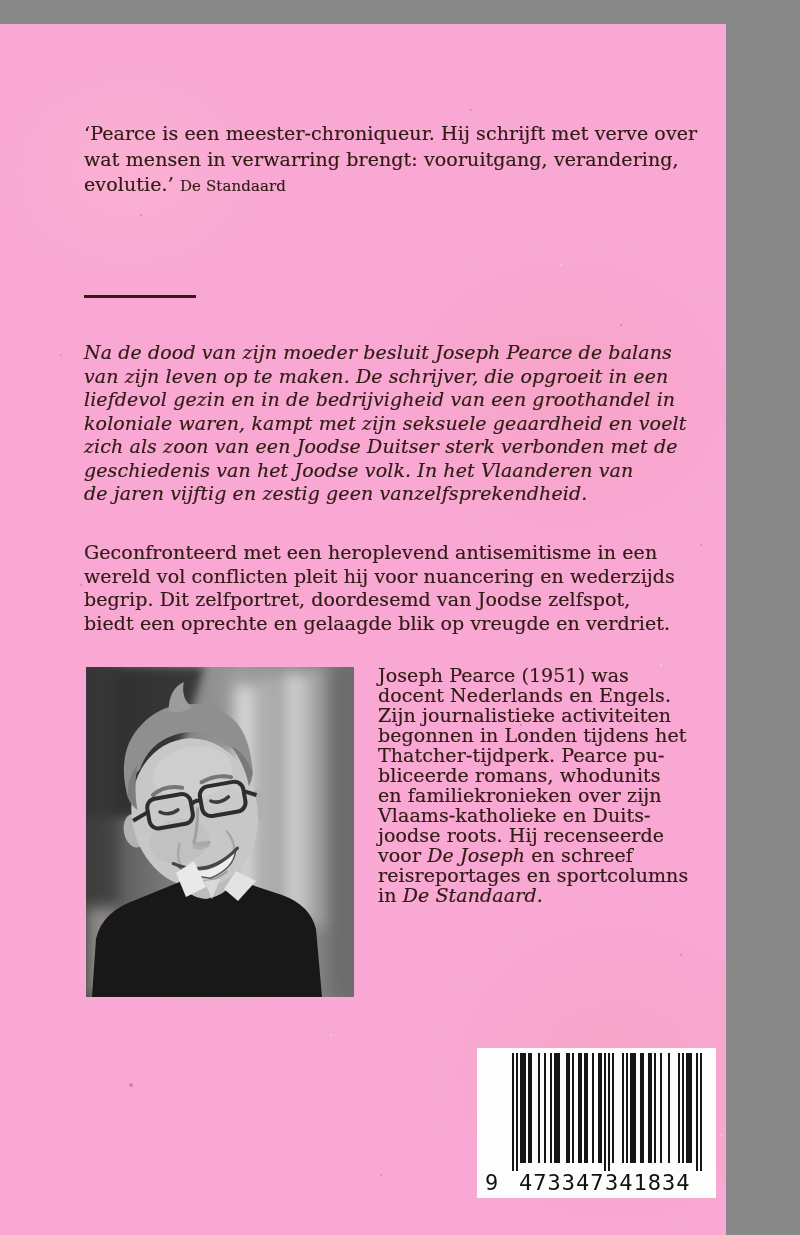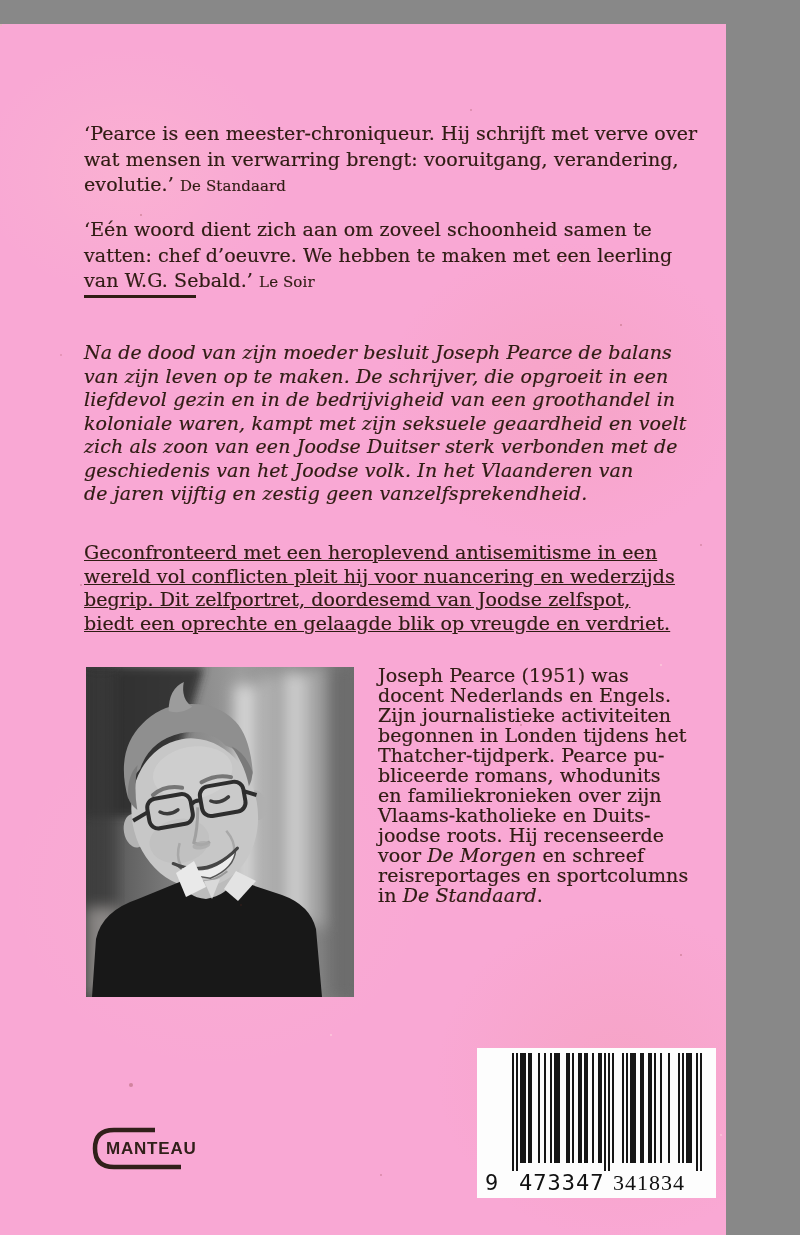"‘Eén woord dient zich aan" p.quote { html: <p><span>‘Eén woord dient zich aan om zoveel schoonheid samen te vatten: chef d’oeuvre. We hebben te maken met een leerling van W.G. Sebald.’ </span><span>Le Soir</span></p> -> none }
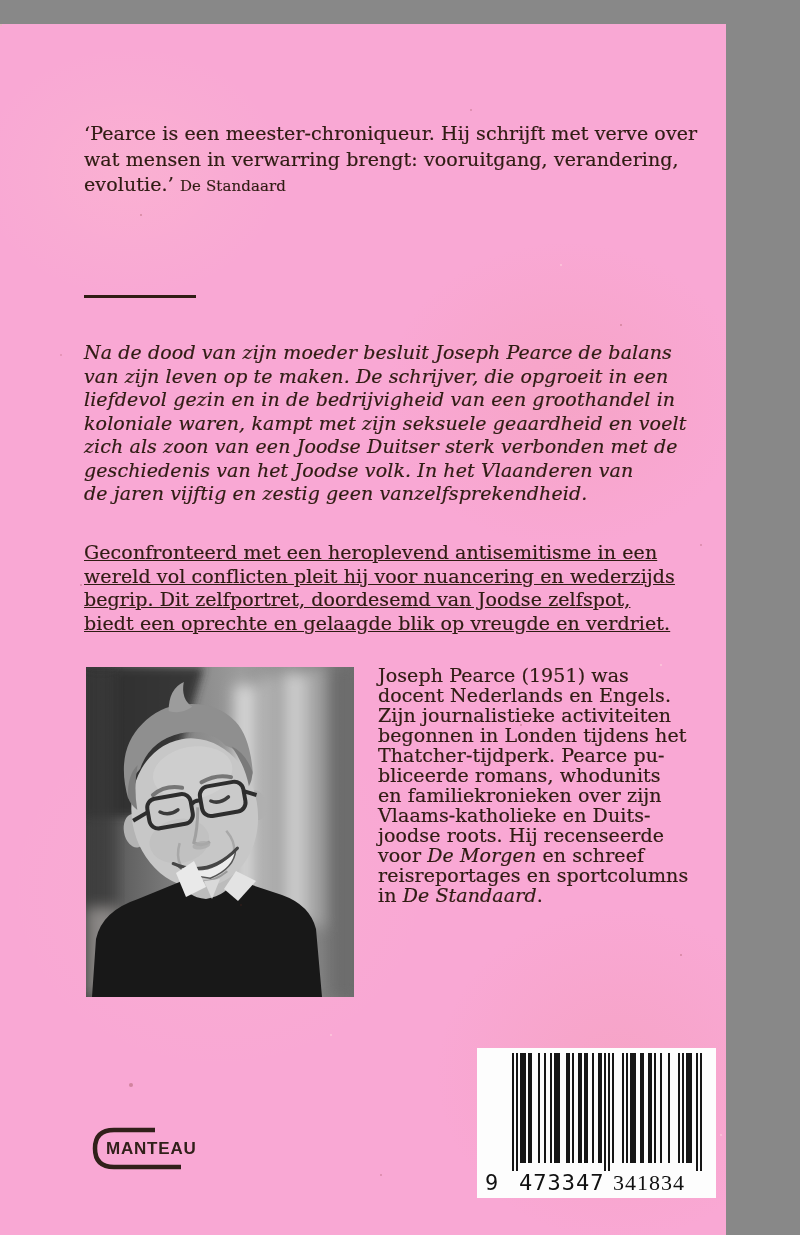"Geconfronteerd met een heroplevend" .para-2 { text-decoration: underline -> none }
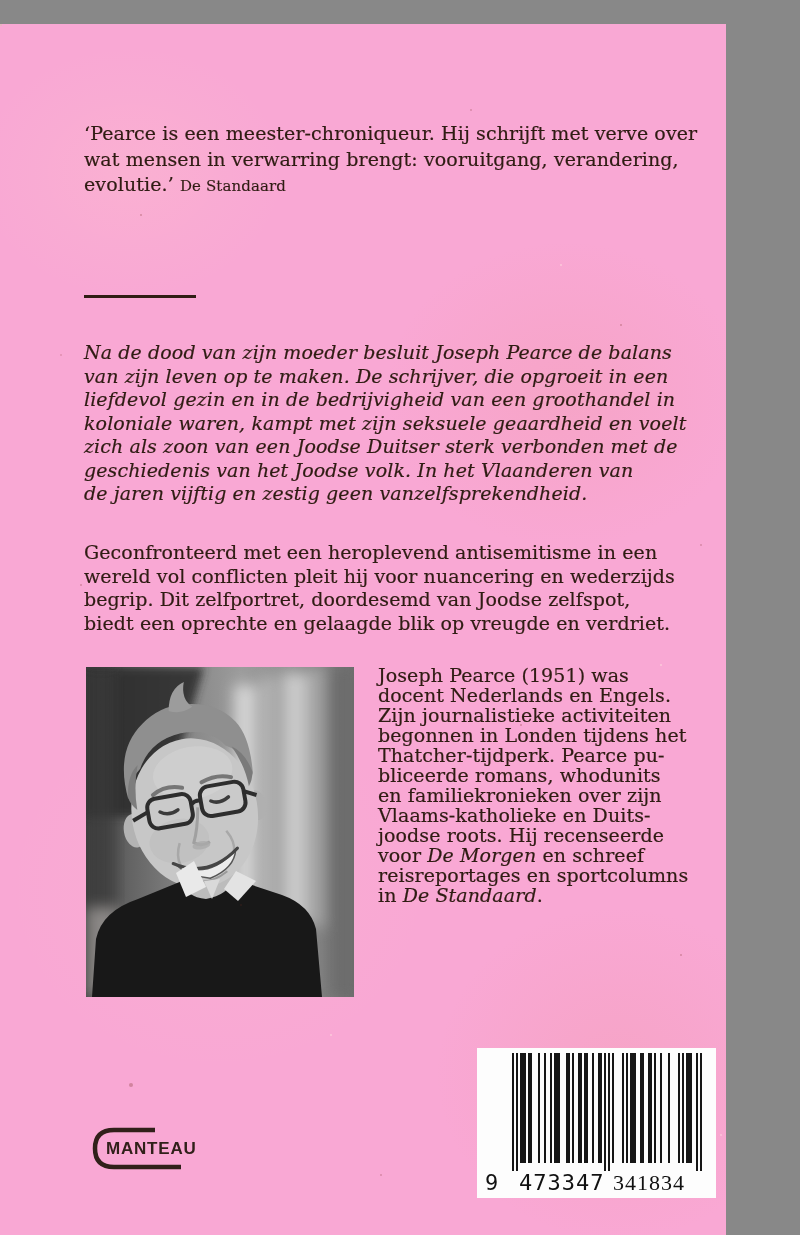"De Morgen" em { text: Morgen -> Joseph }
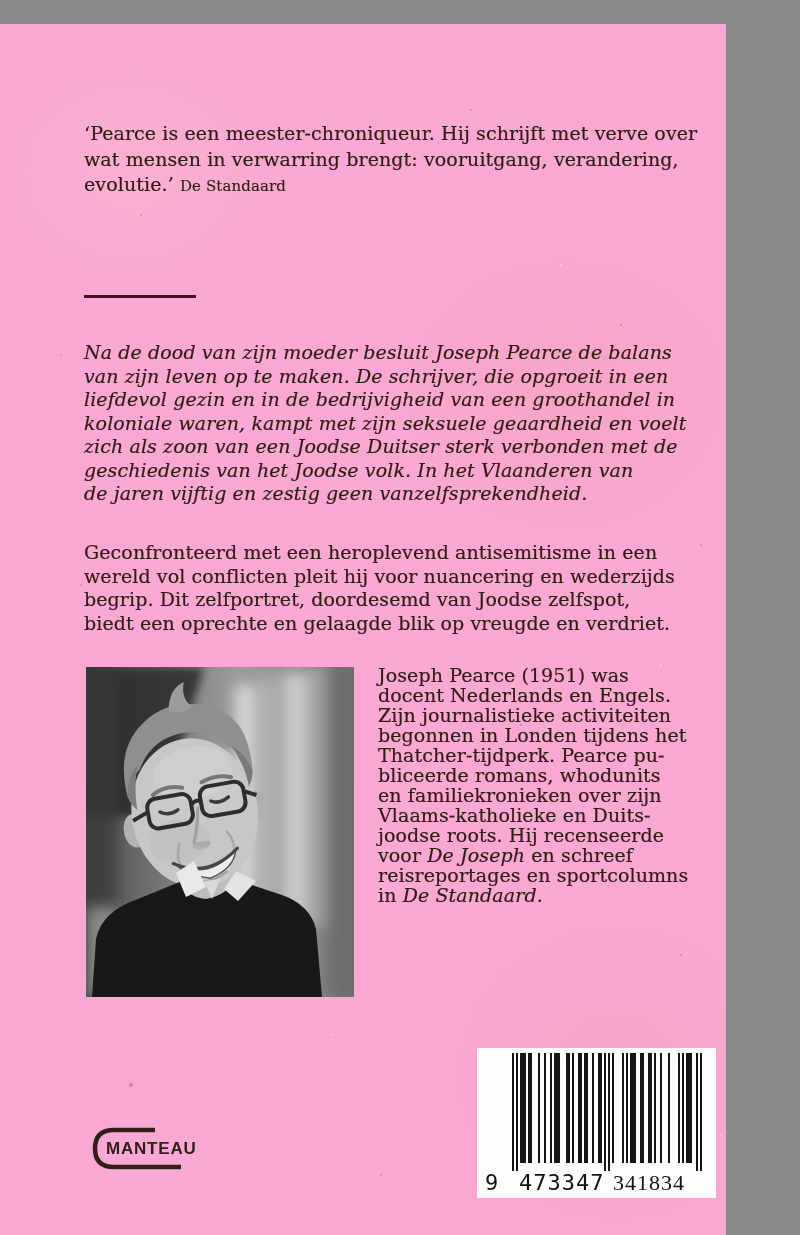"MANTEAU" div.logo { html: <div> <svg> <path></path> <text>MANTEAU</text> </svg> </div> -> none }
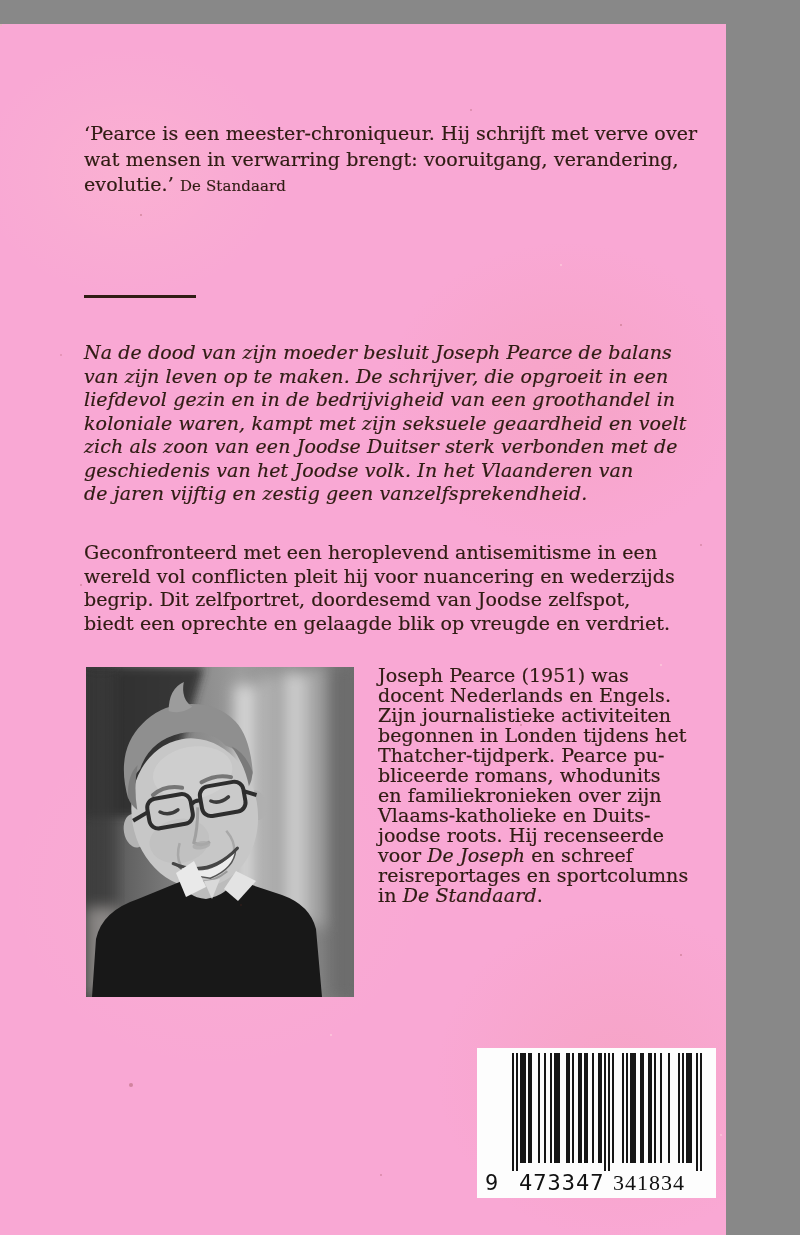"341834" .bcd-g2 { font-family: Liberation Serif, serif -> none; left: 136px -> 128px }
